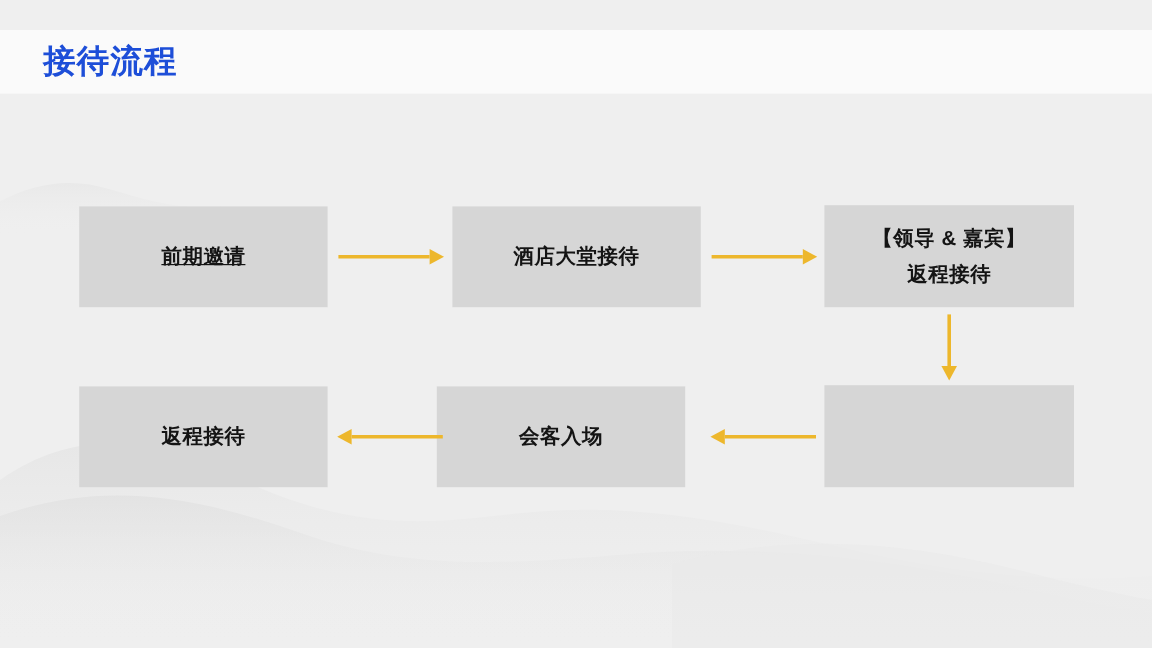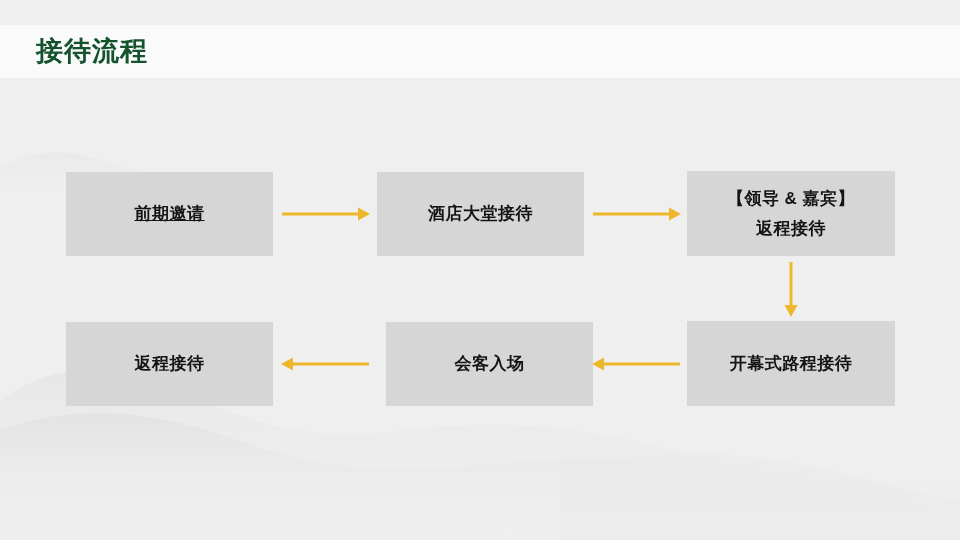"接待流程" .page-title { color: #14532d -> #1d4ed8 }
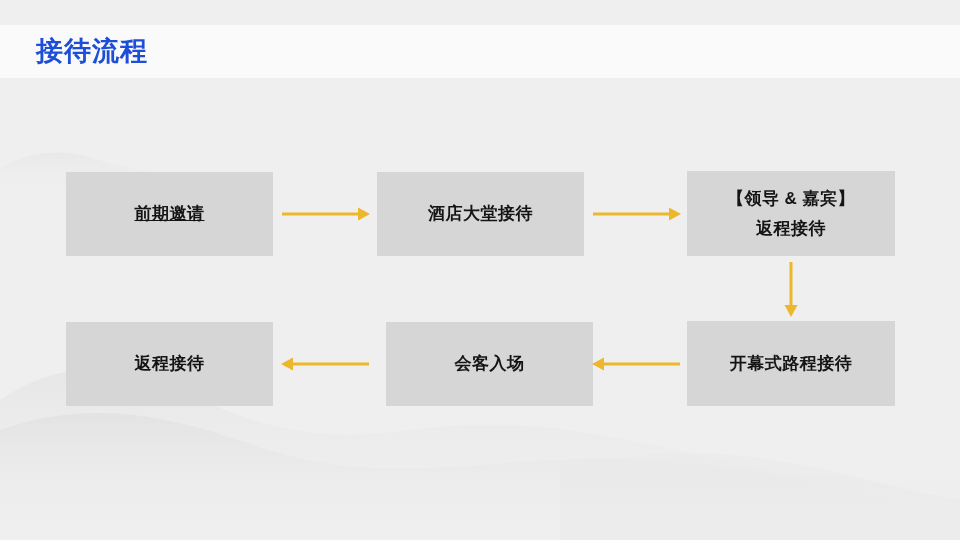"会客入场" #node-5 { left: 386px -> 364px }
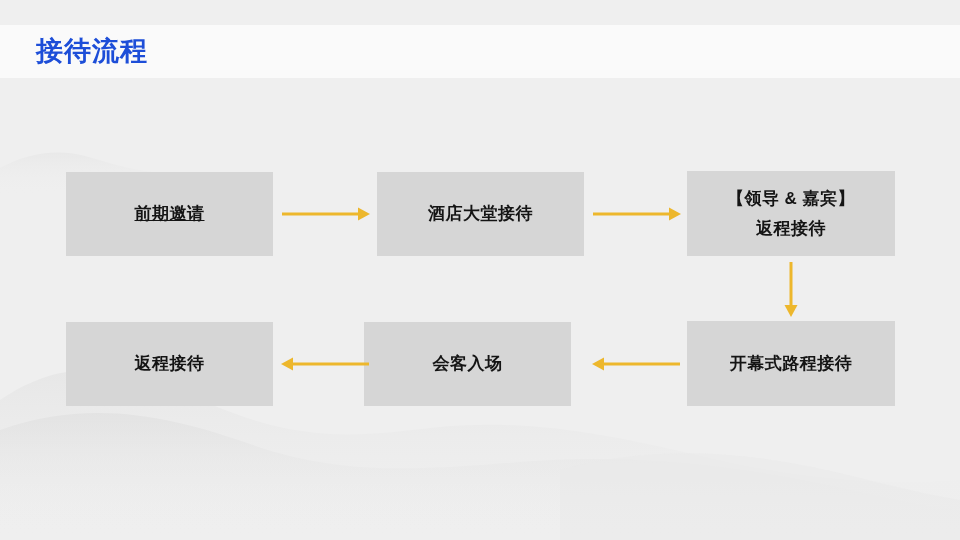"开幕式路程接待" span.node-line { html: <span>开幕式路程接待</span> -> none }
